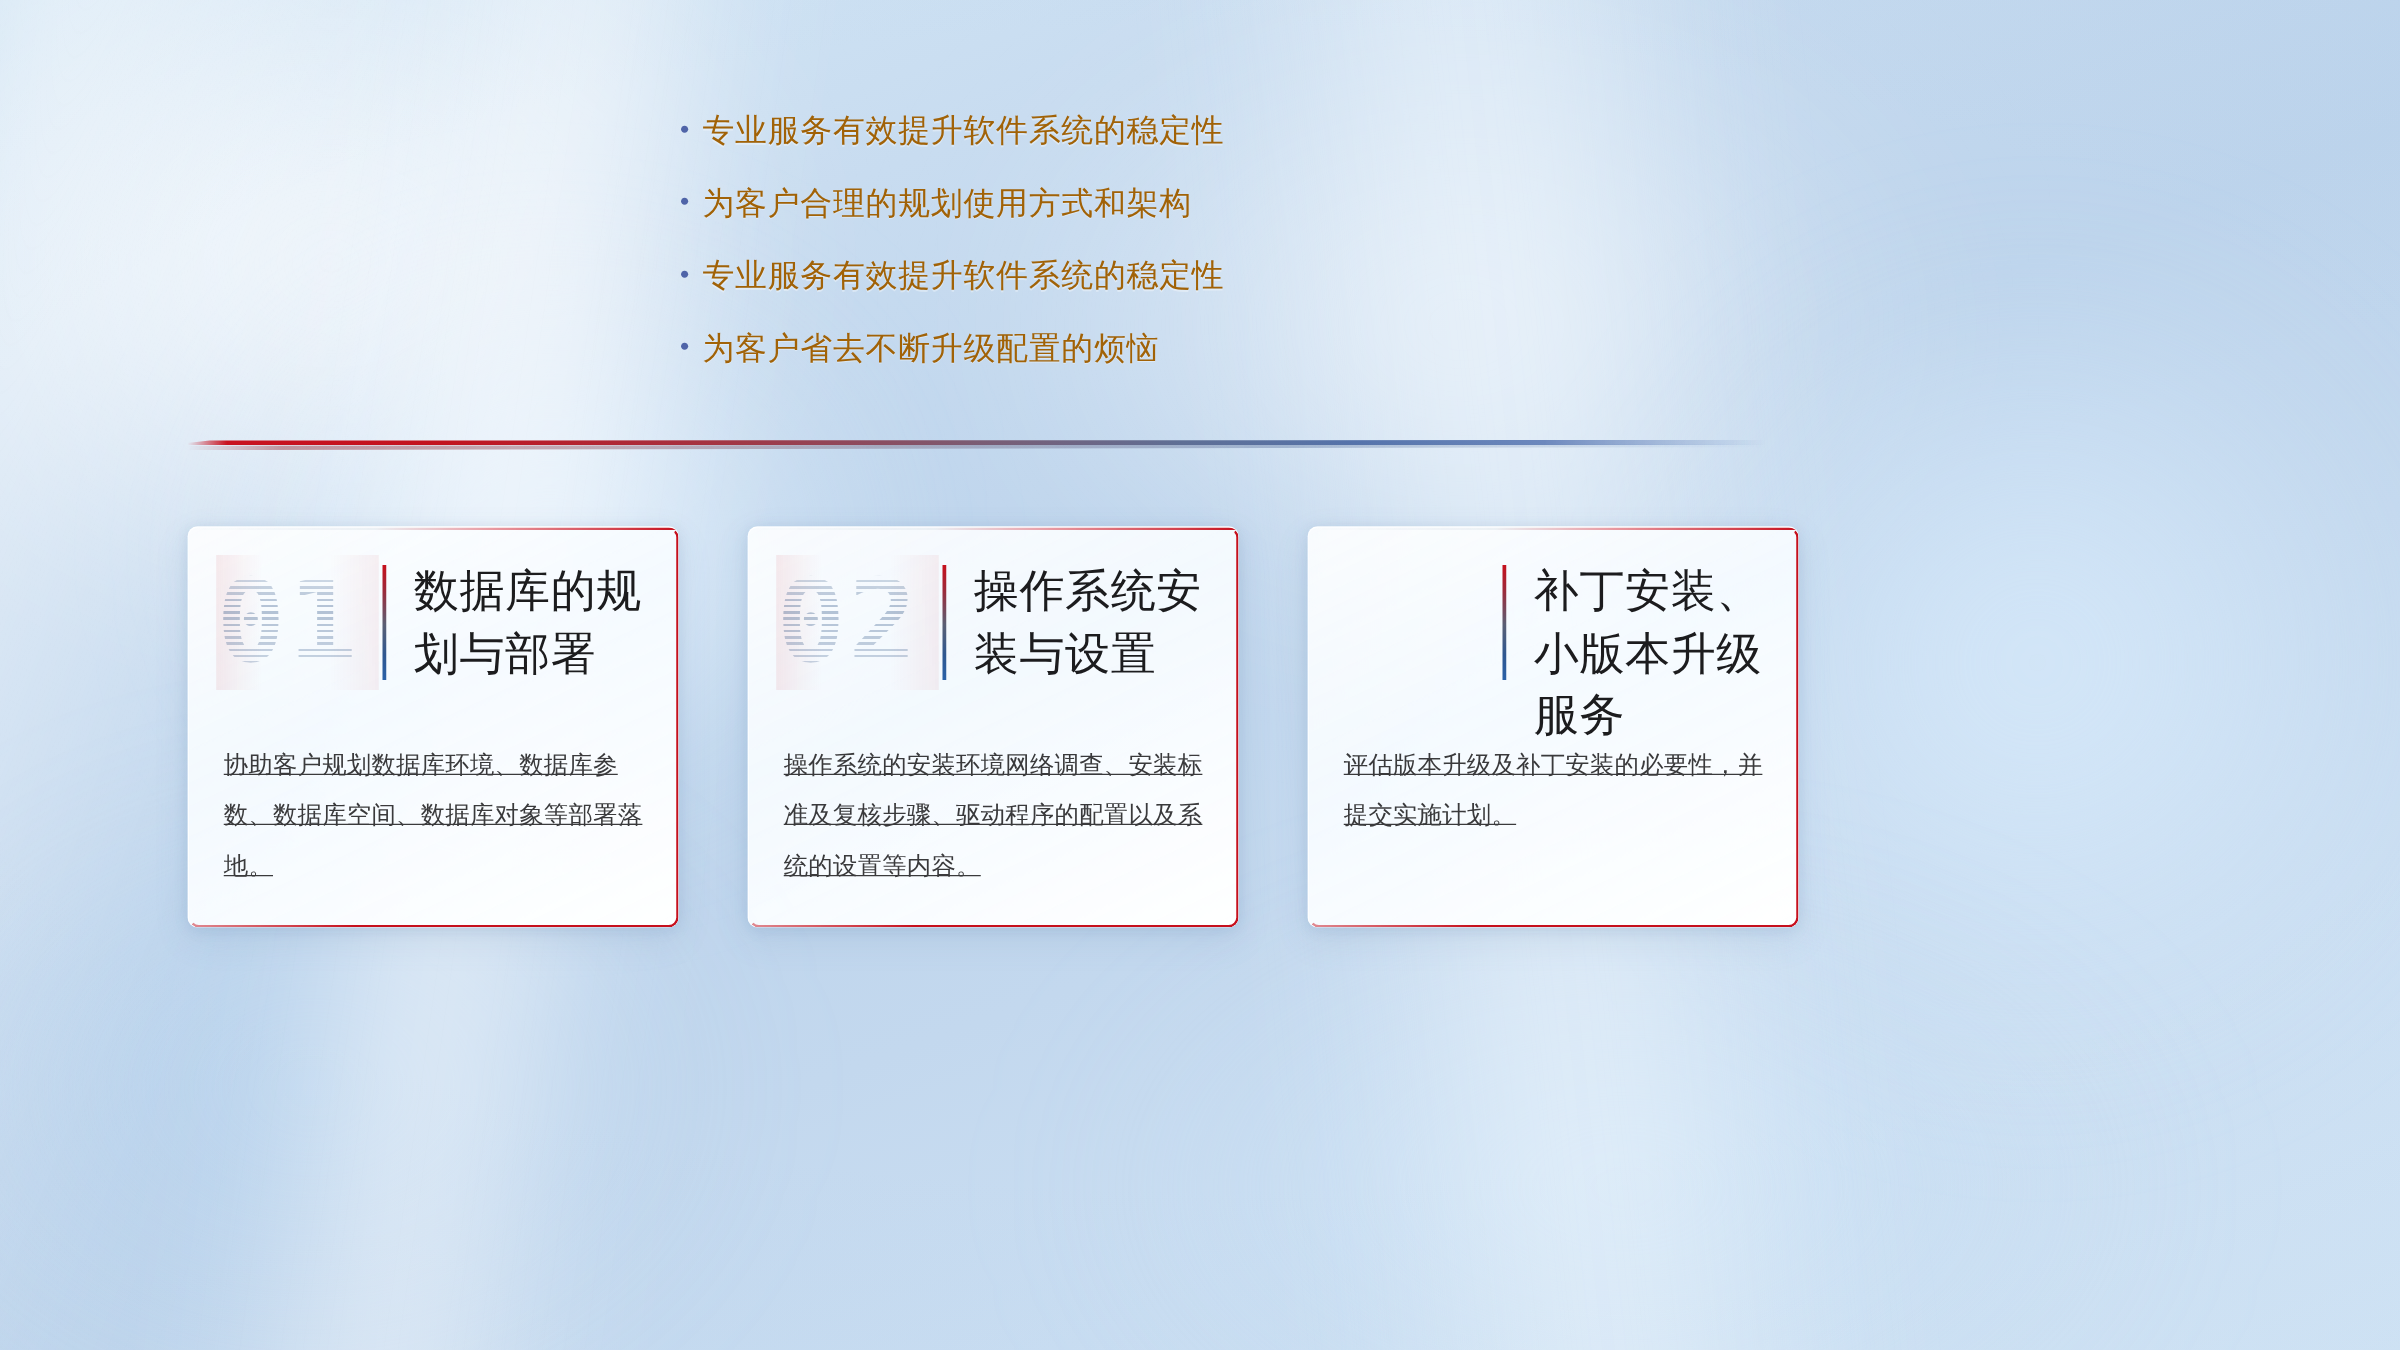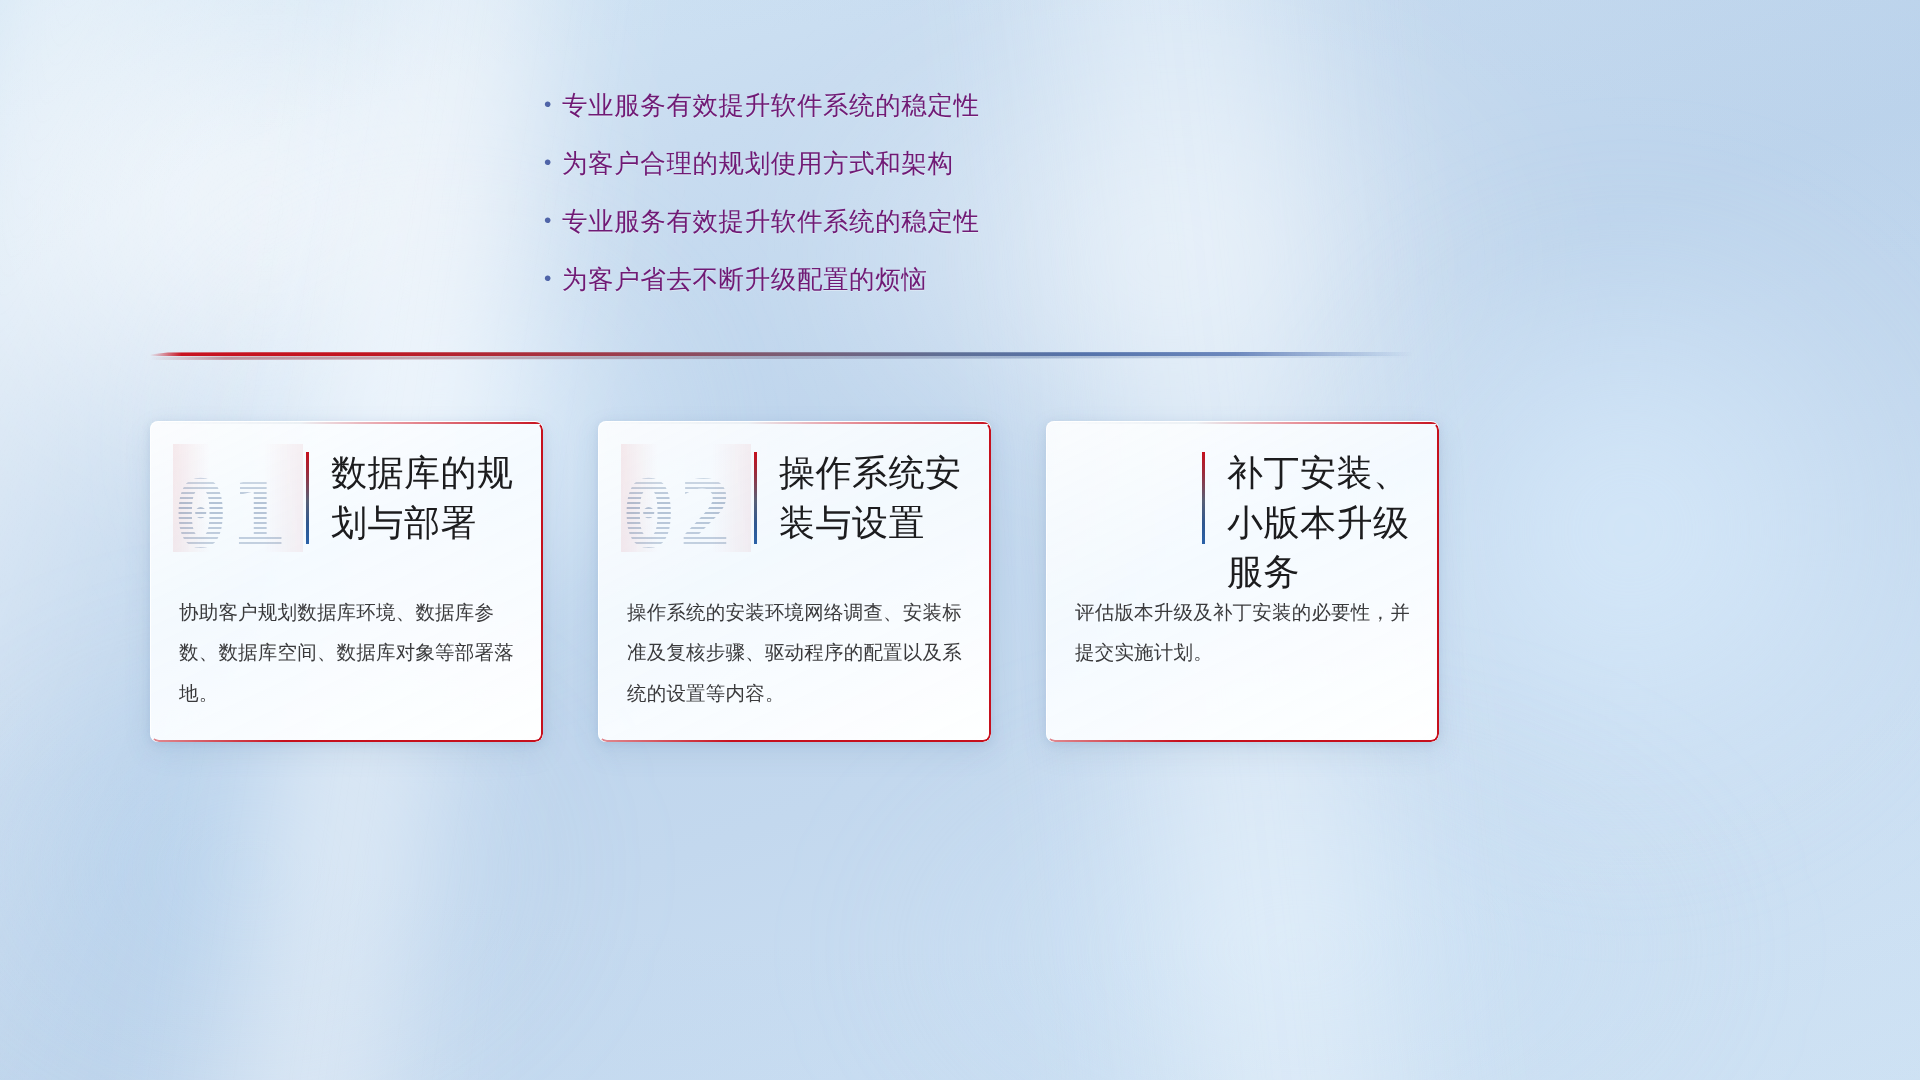"专业服务有效提升软件系统的稳定性" .bullet .btxt { color: #701a75 -> #a16207 }
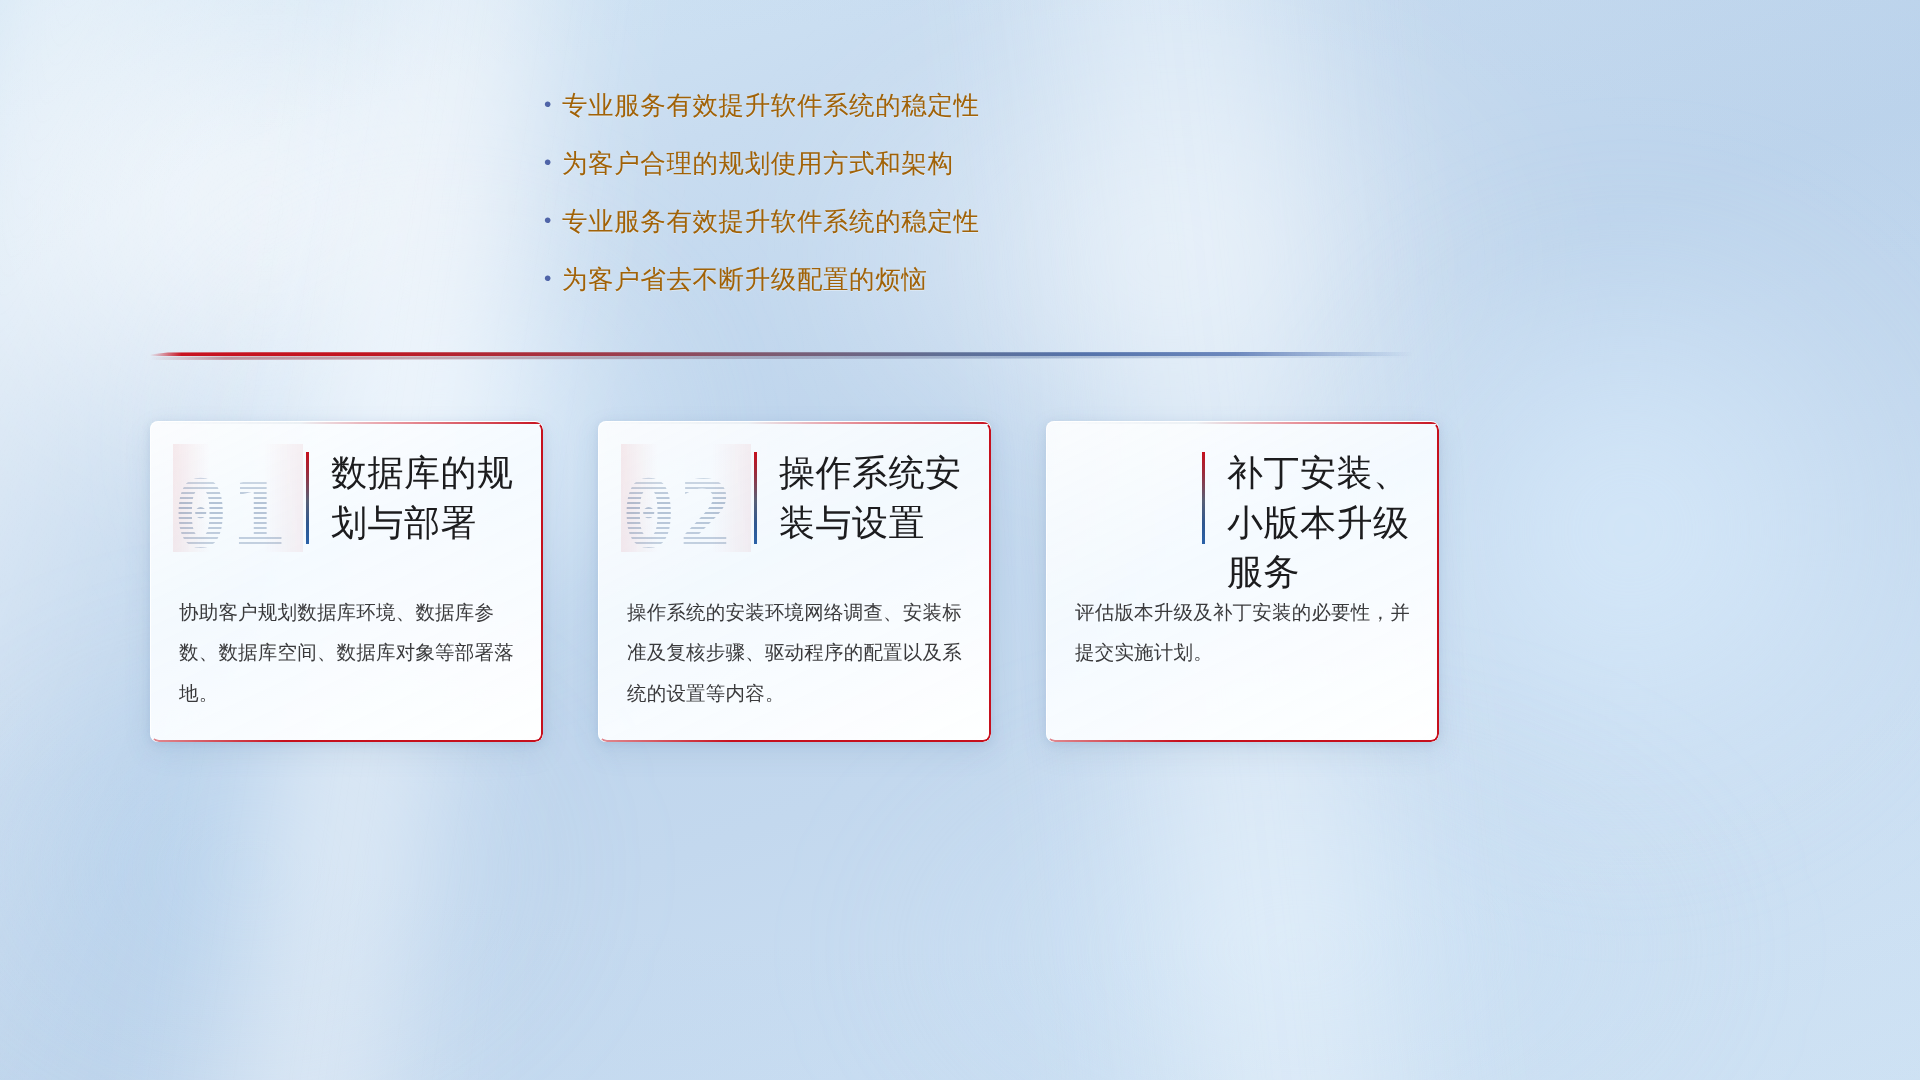"01" .num { margin-top: 18px -> none }
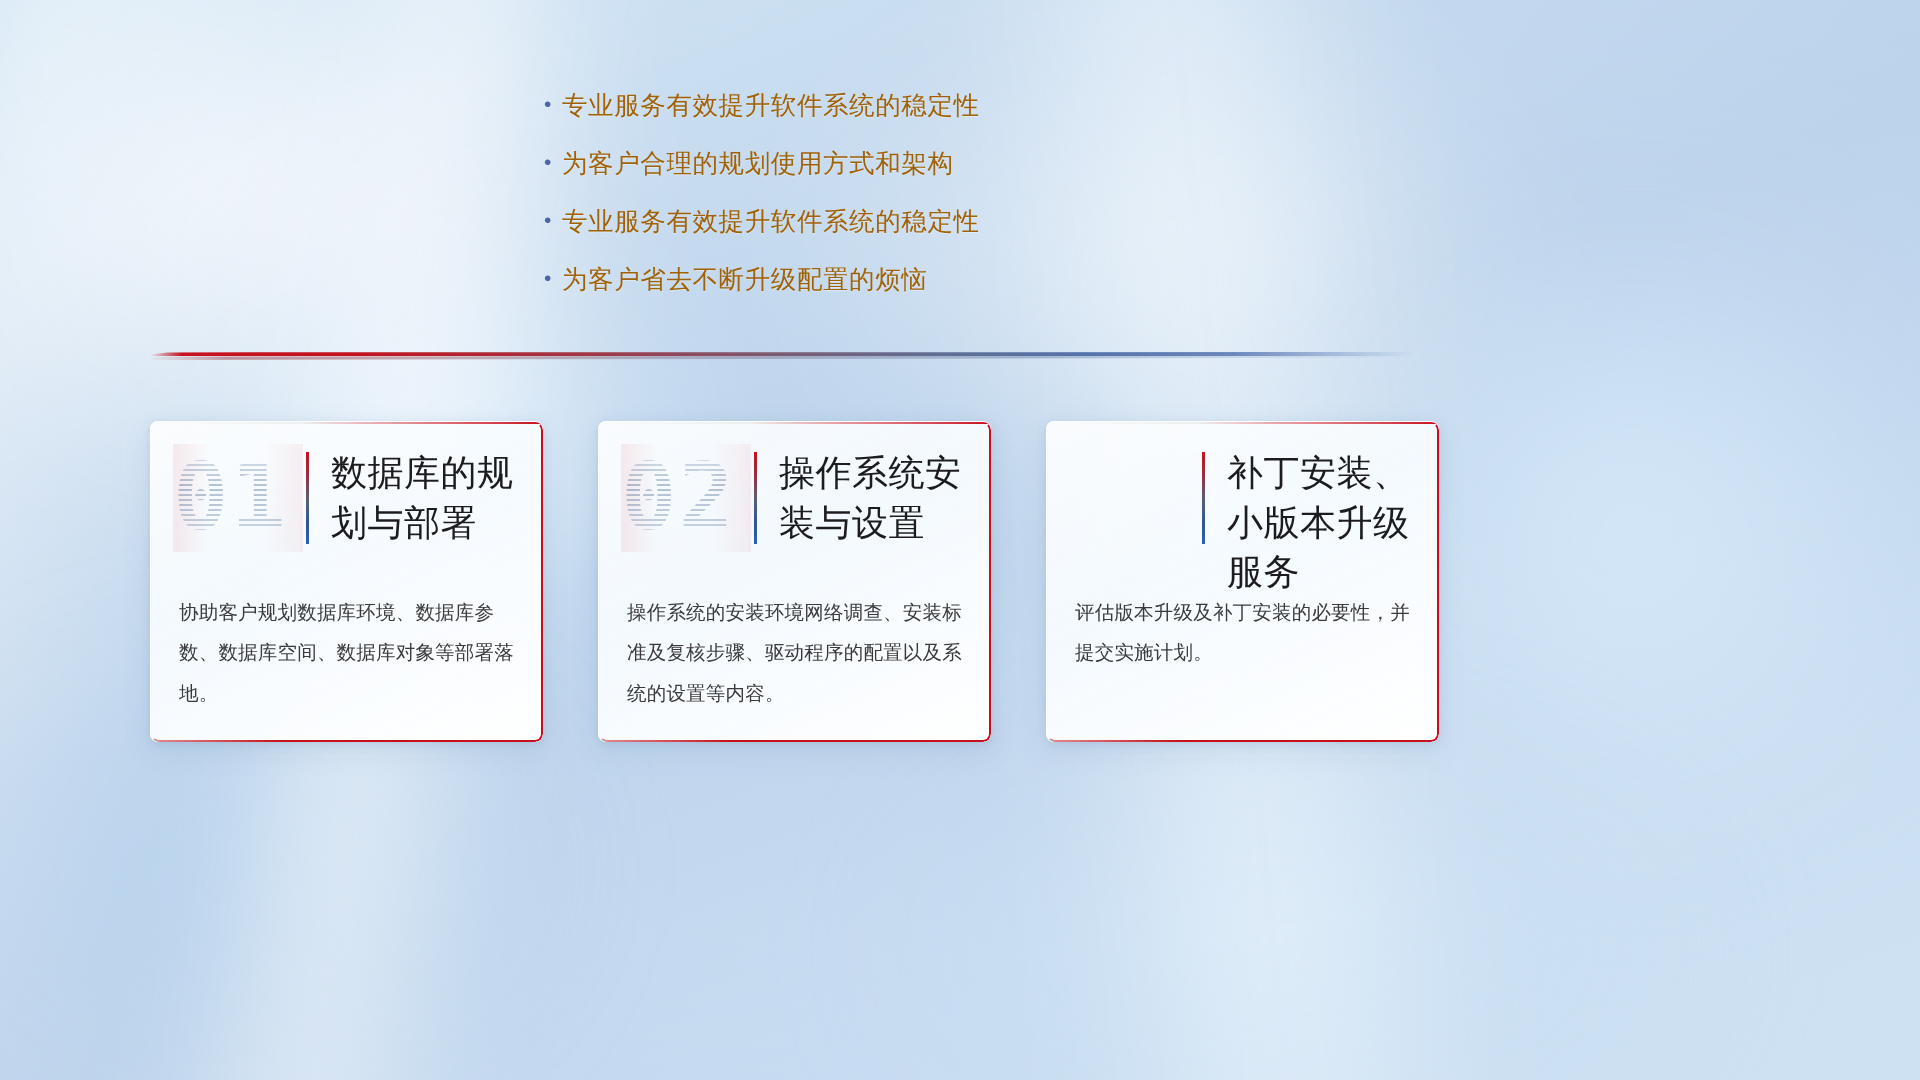"协助客户规划数据库环境、数据库参数、数据库空间、数据库对象等部署落地。" .cdesc { text-decoration: none -> underline }
